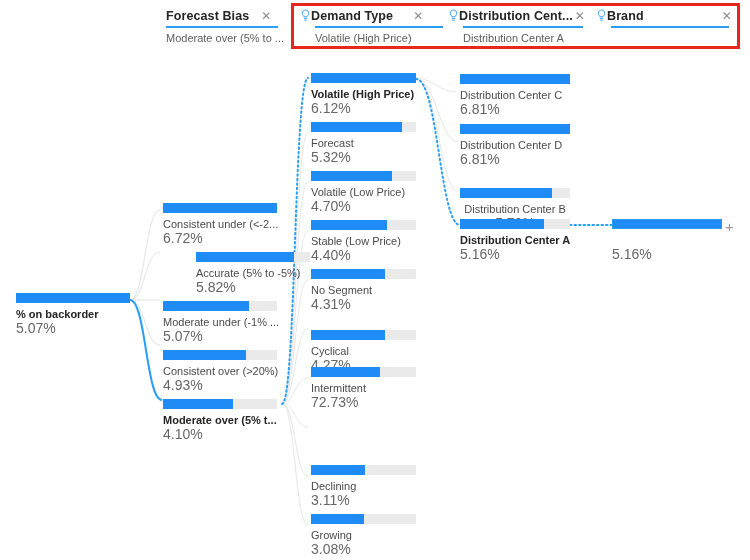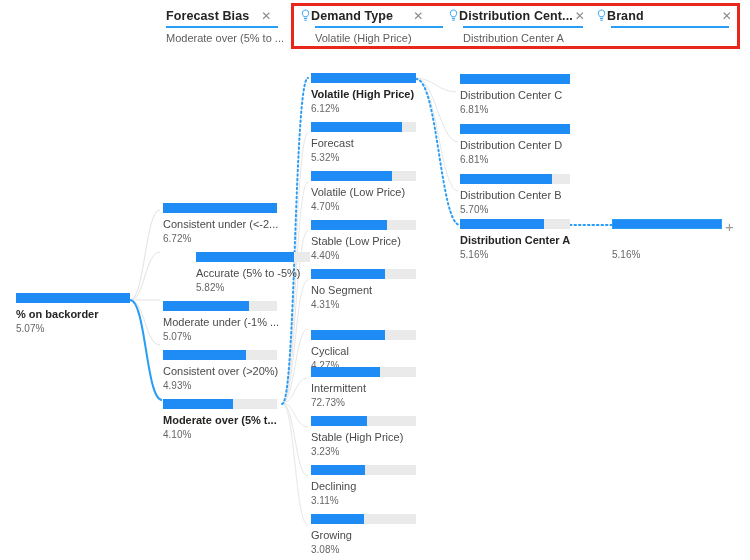"6.12%" .node-value { font-size: 10px -> 14px }
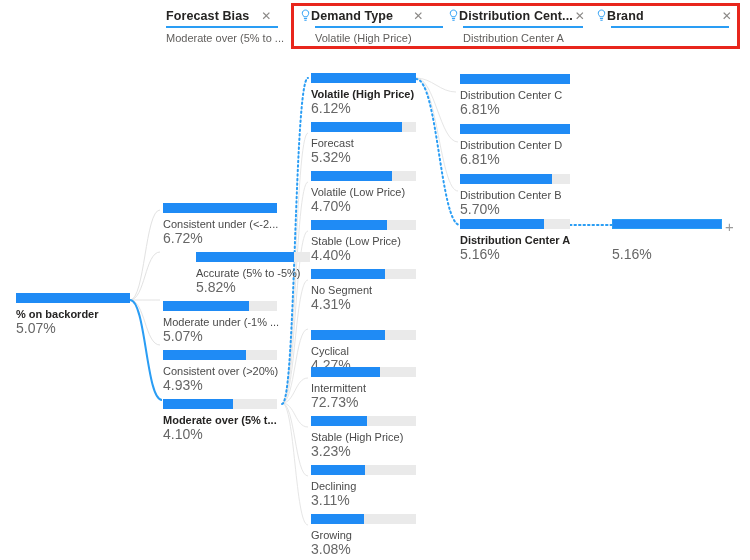"Distribution Center B" div.node { text-align: none -> center; top: 174px -> 188px }
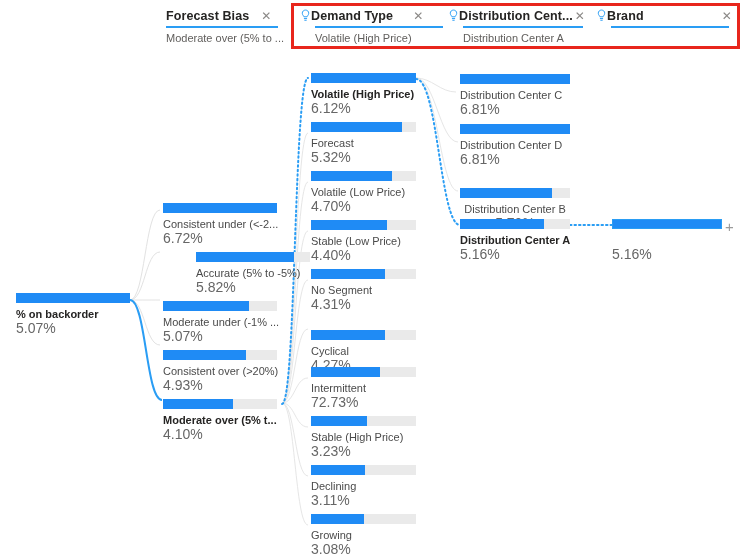"Stable (High Price)" div.node { html: <div> <div> <div></div> </div> <div>Stable (High Price)</div> <div>3.23%</div> </div> -> none }
